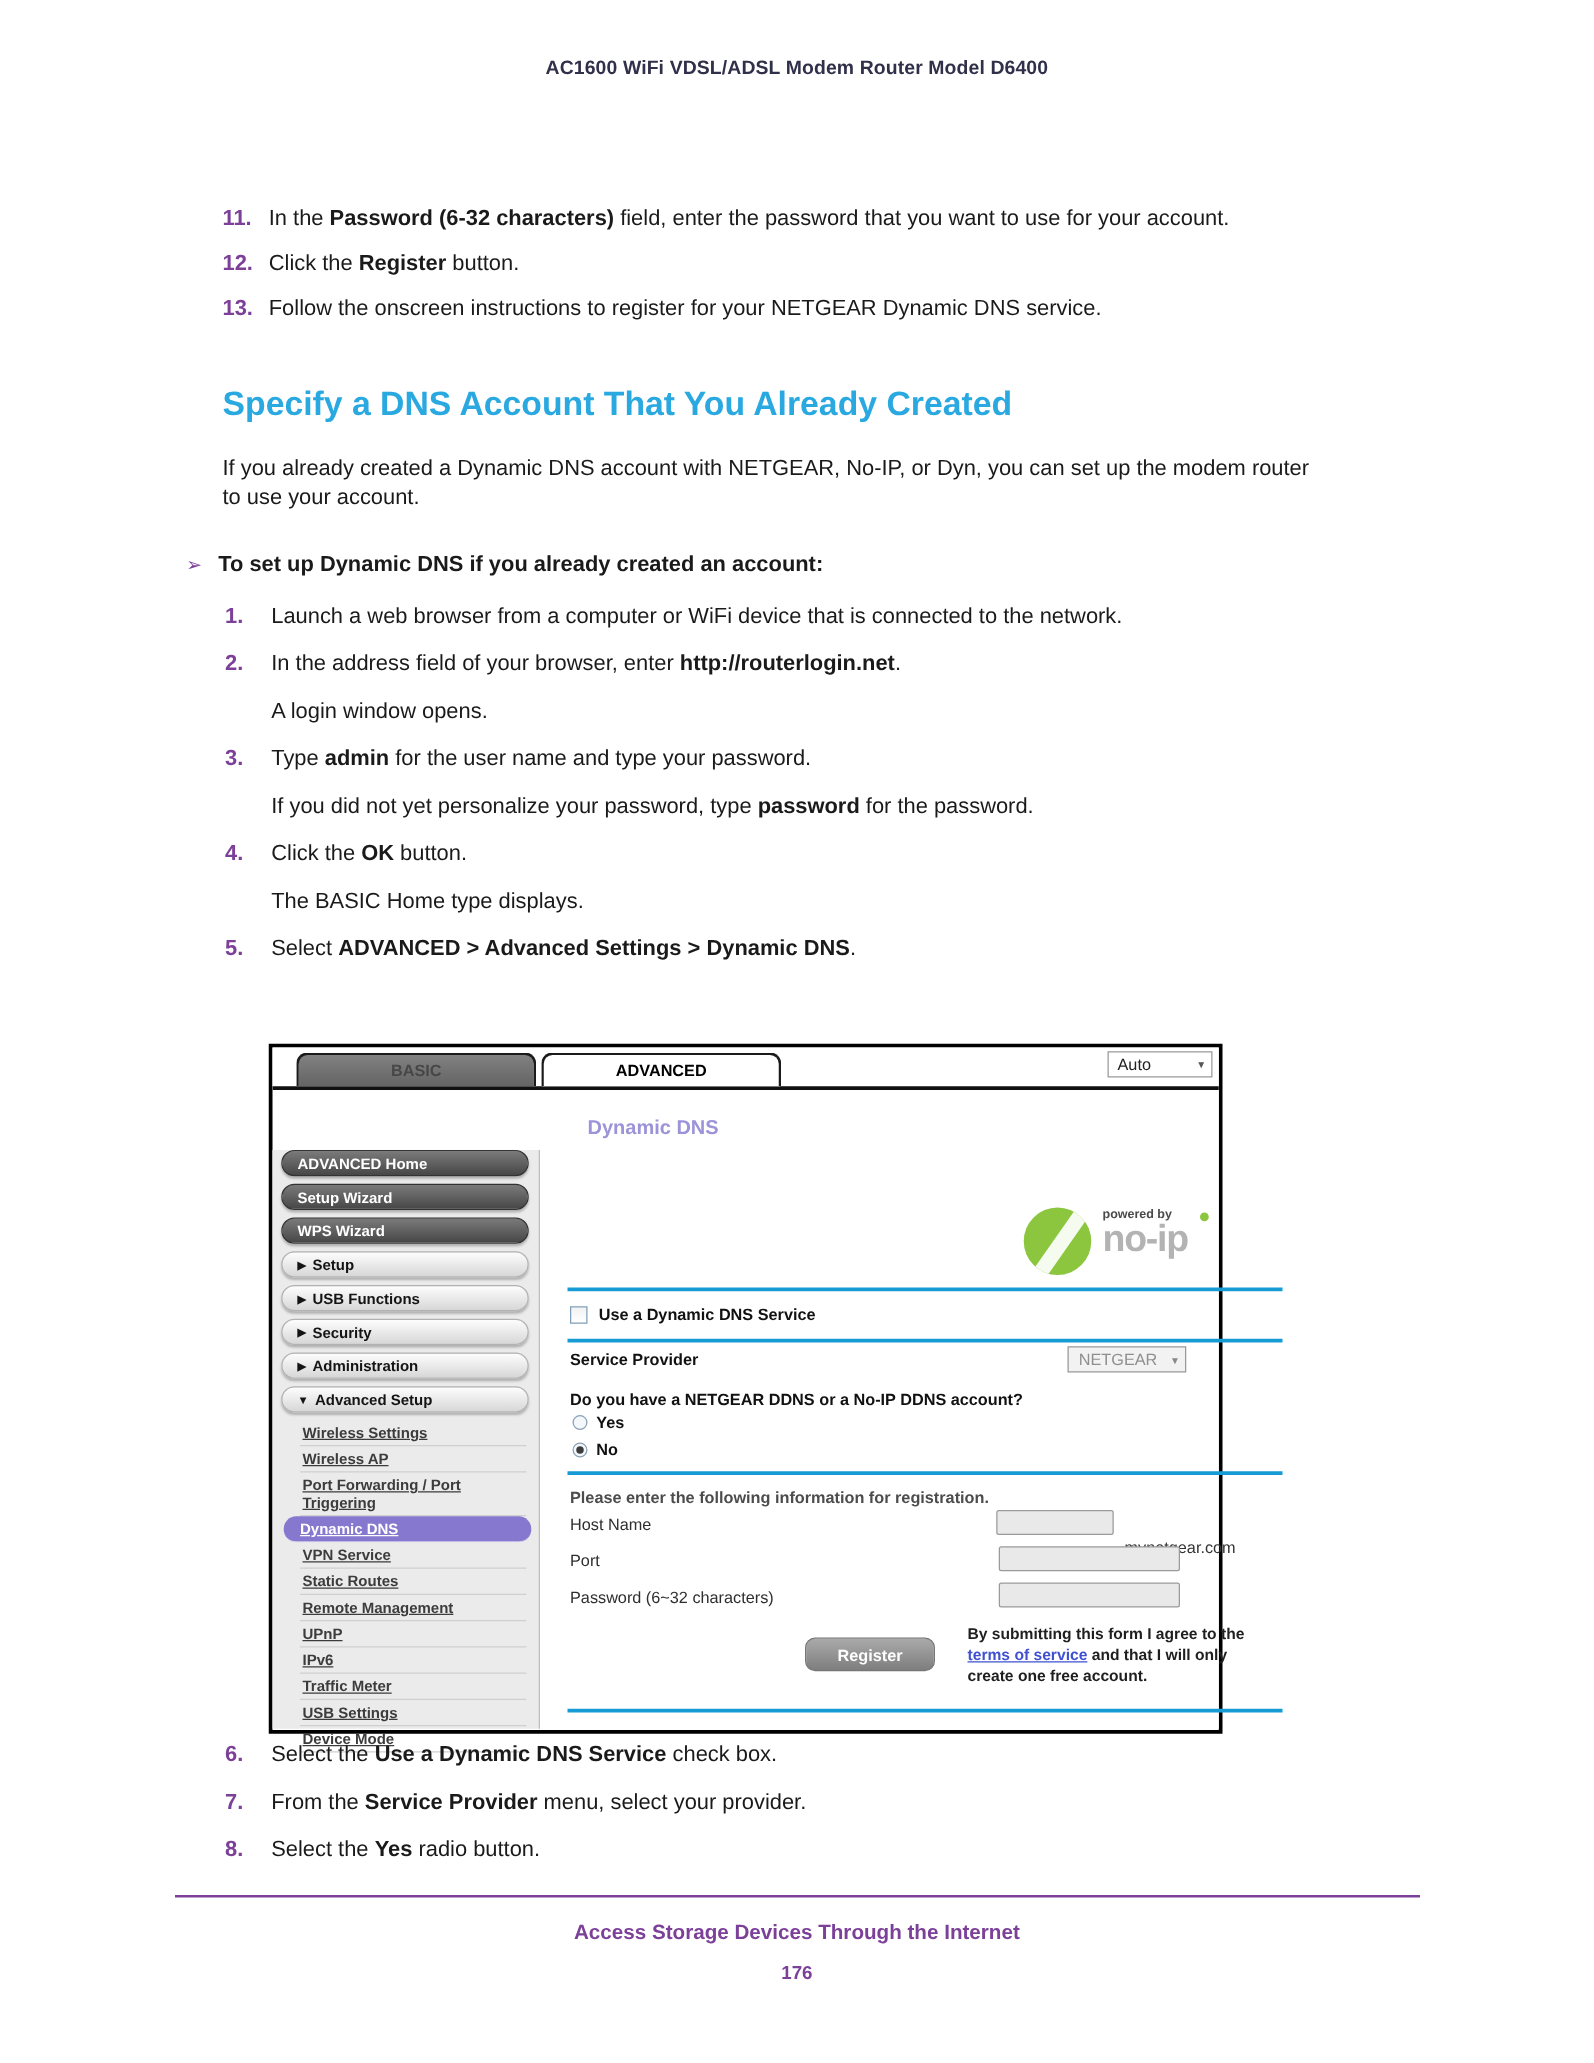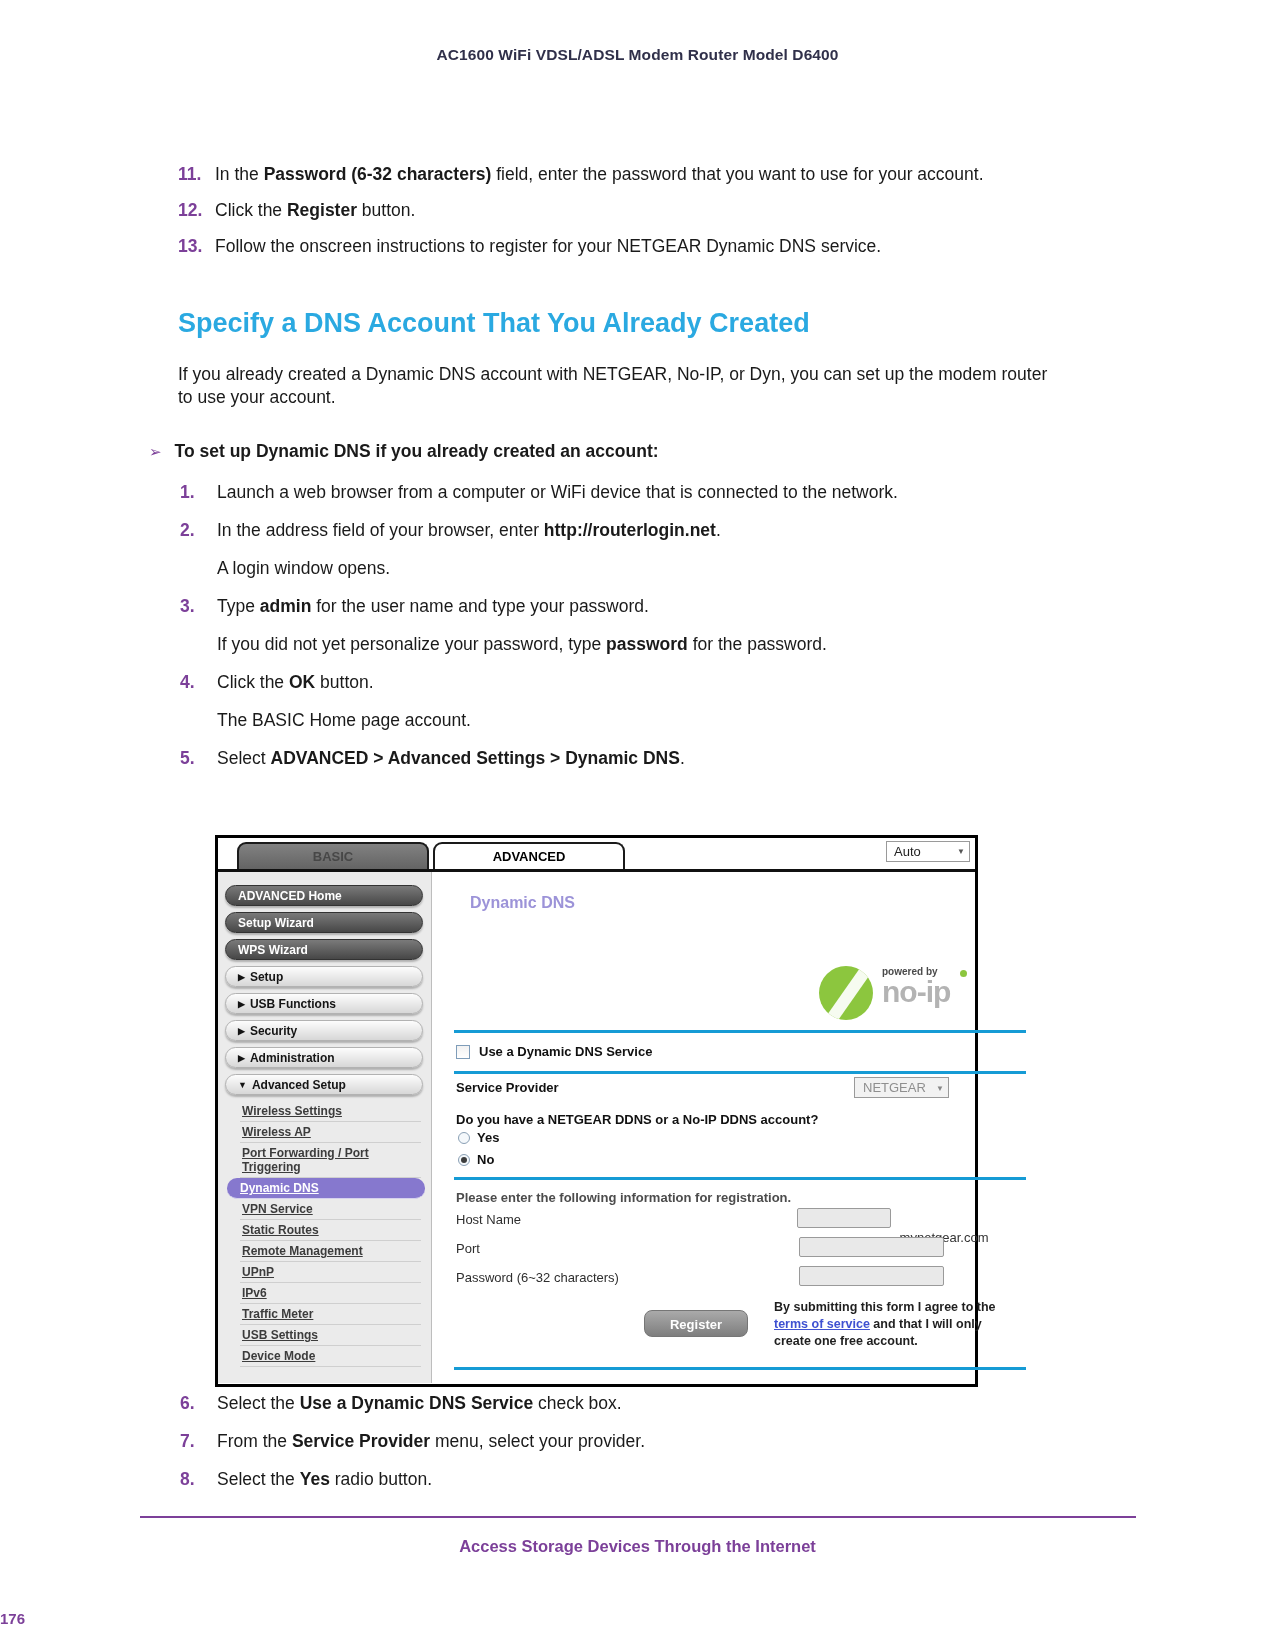"The BASIC Home page account." span { text: page account -> type displays }
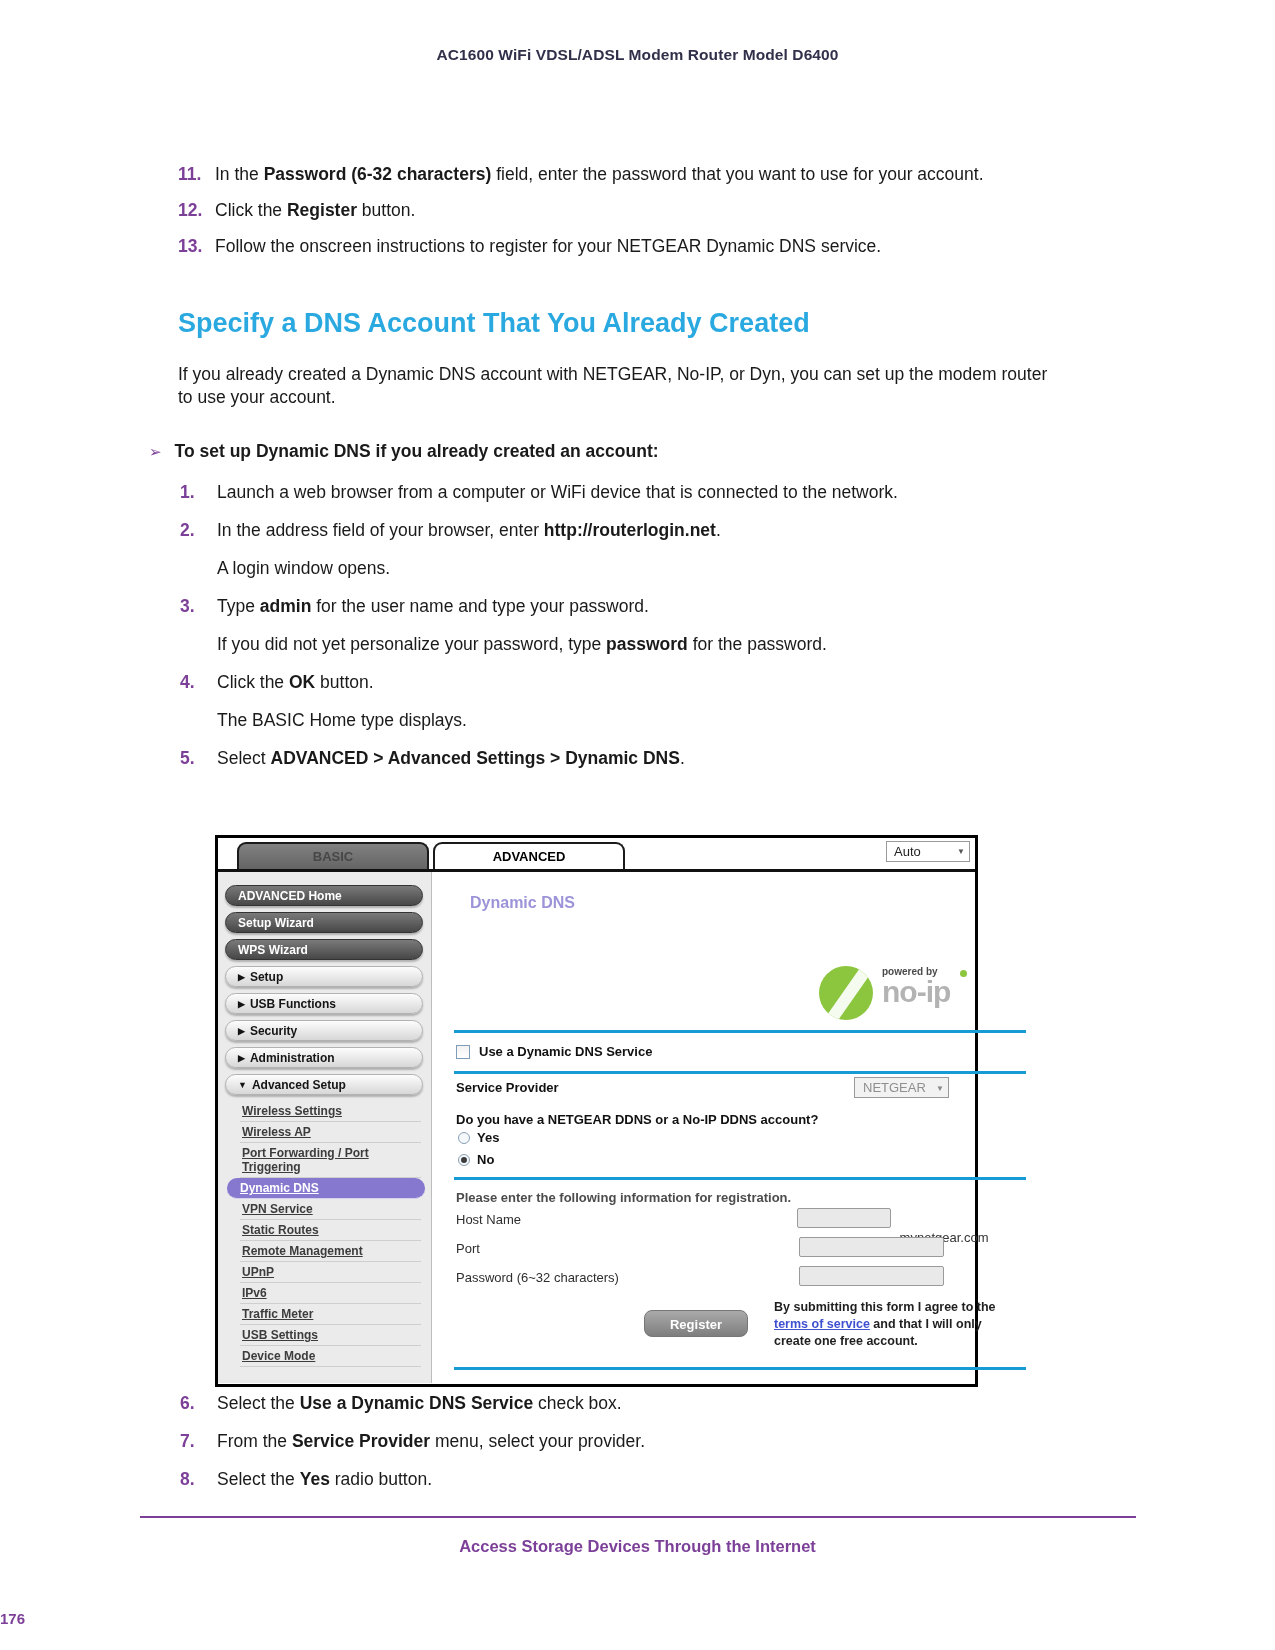"ADVANCED Home" .sidebar { margin-top: none -> 48px; padding-top: 13px -> none }
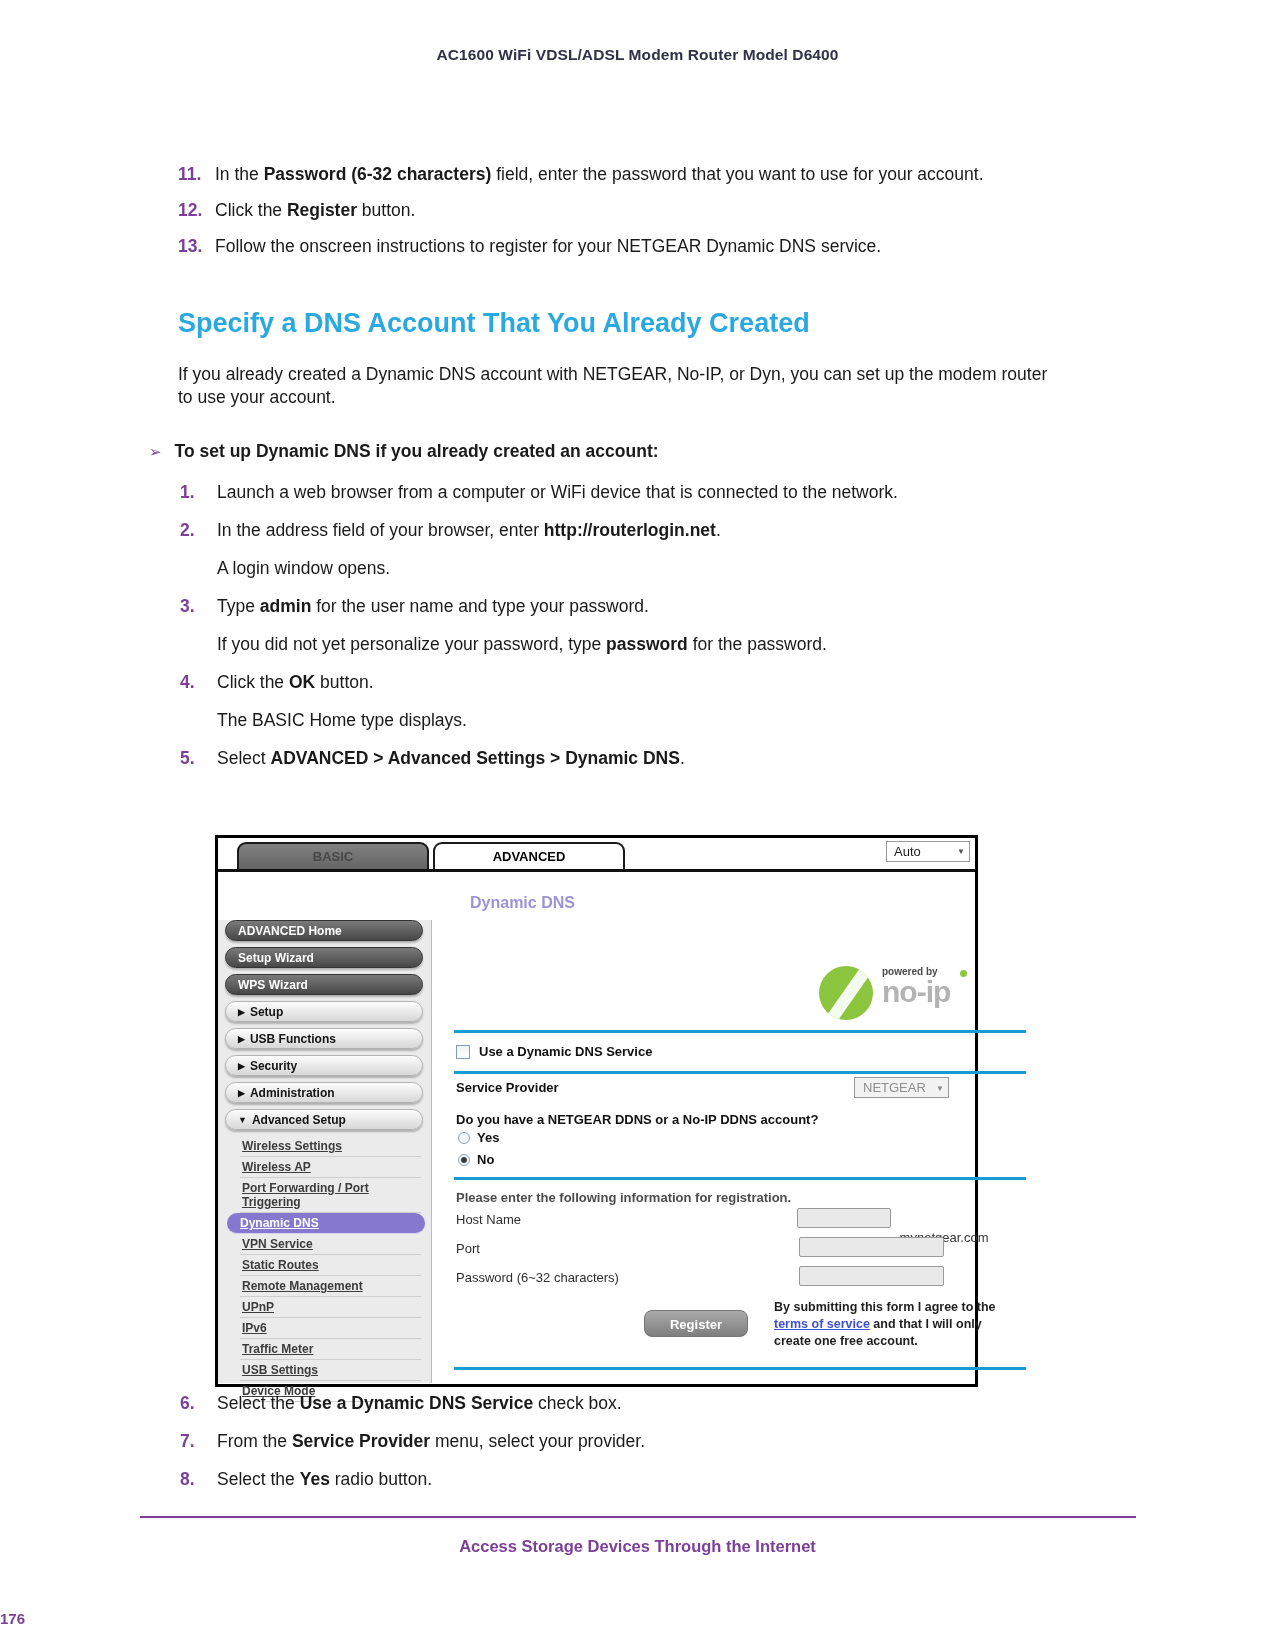"176" .footer-page { margin-top: 40px -> none; text-align: none -> center }
